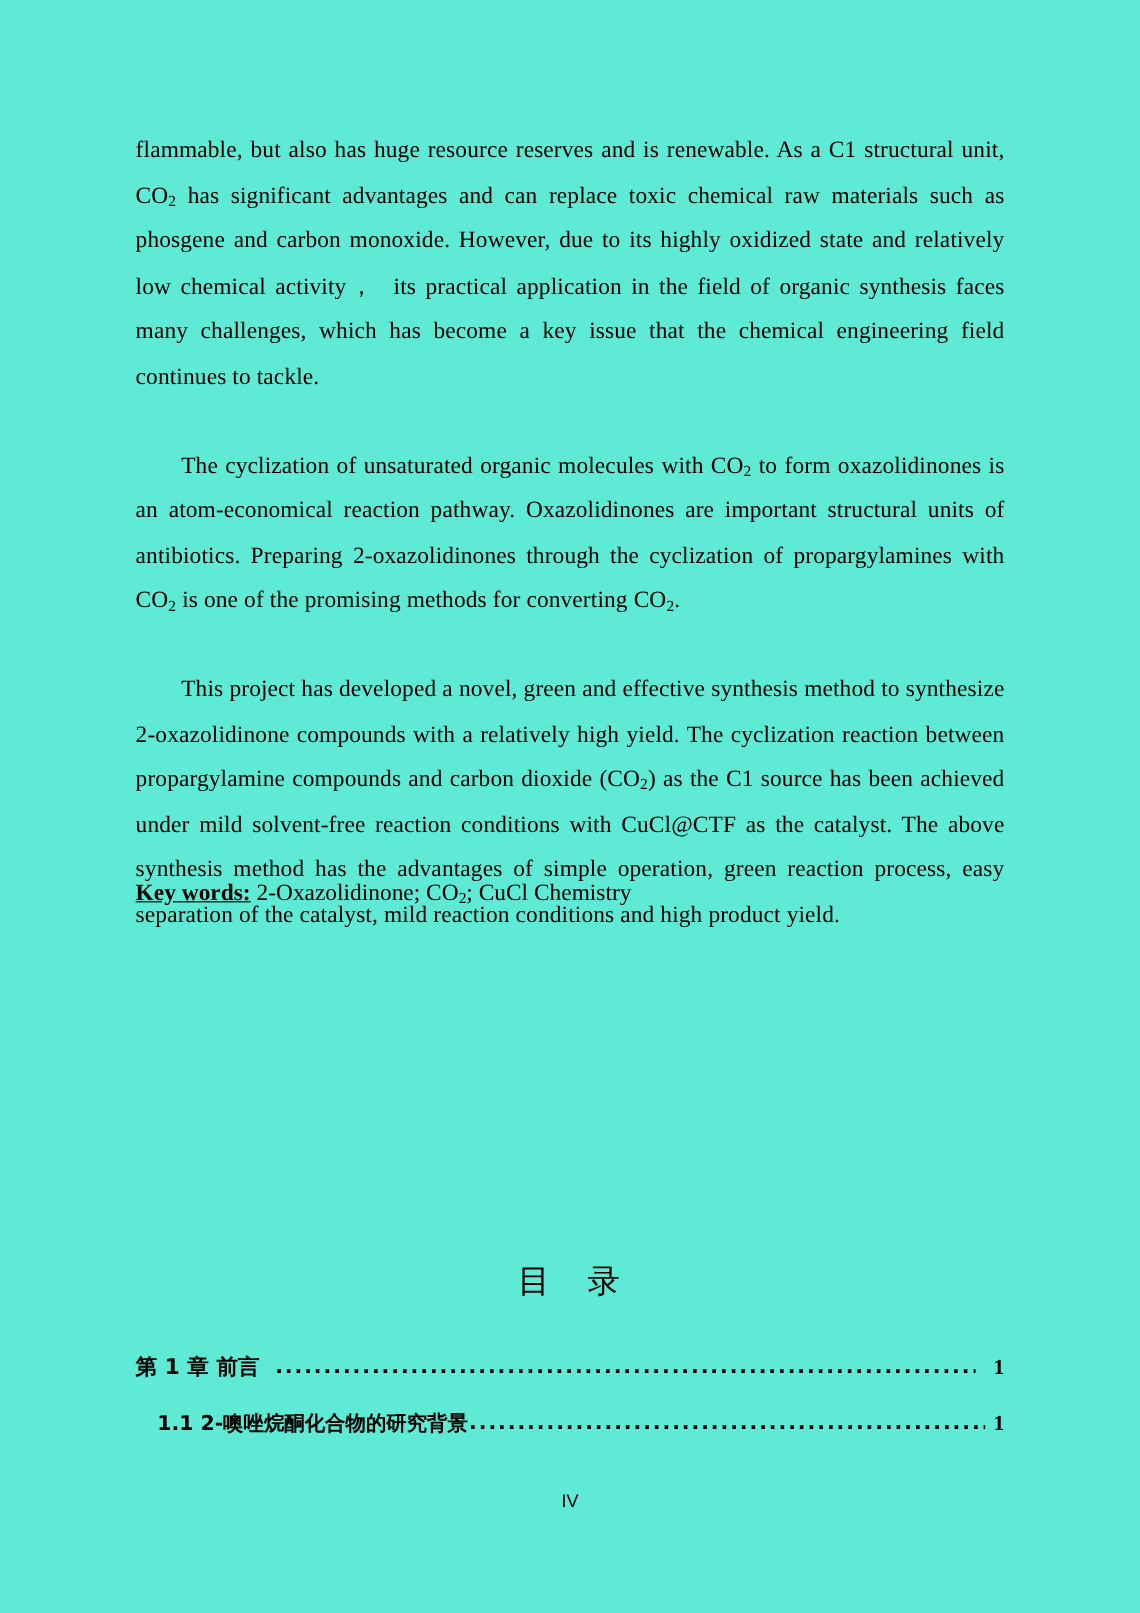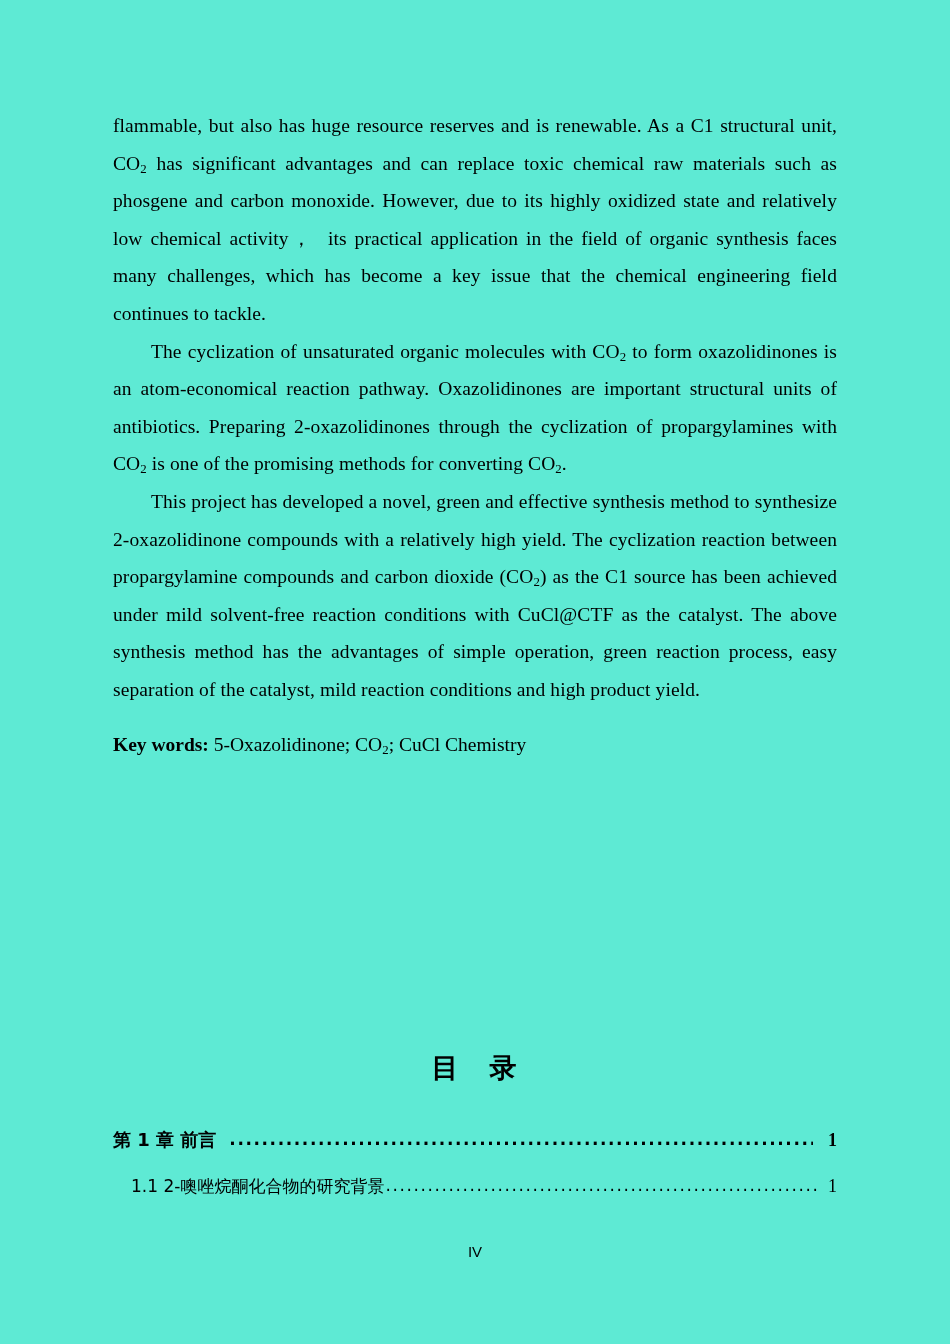"The cyclization of unsaturated organic" p.body-par.indented { margin-top: none -> 36px }
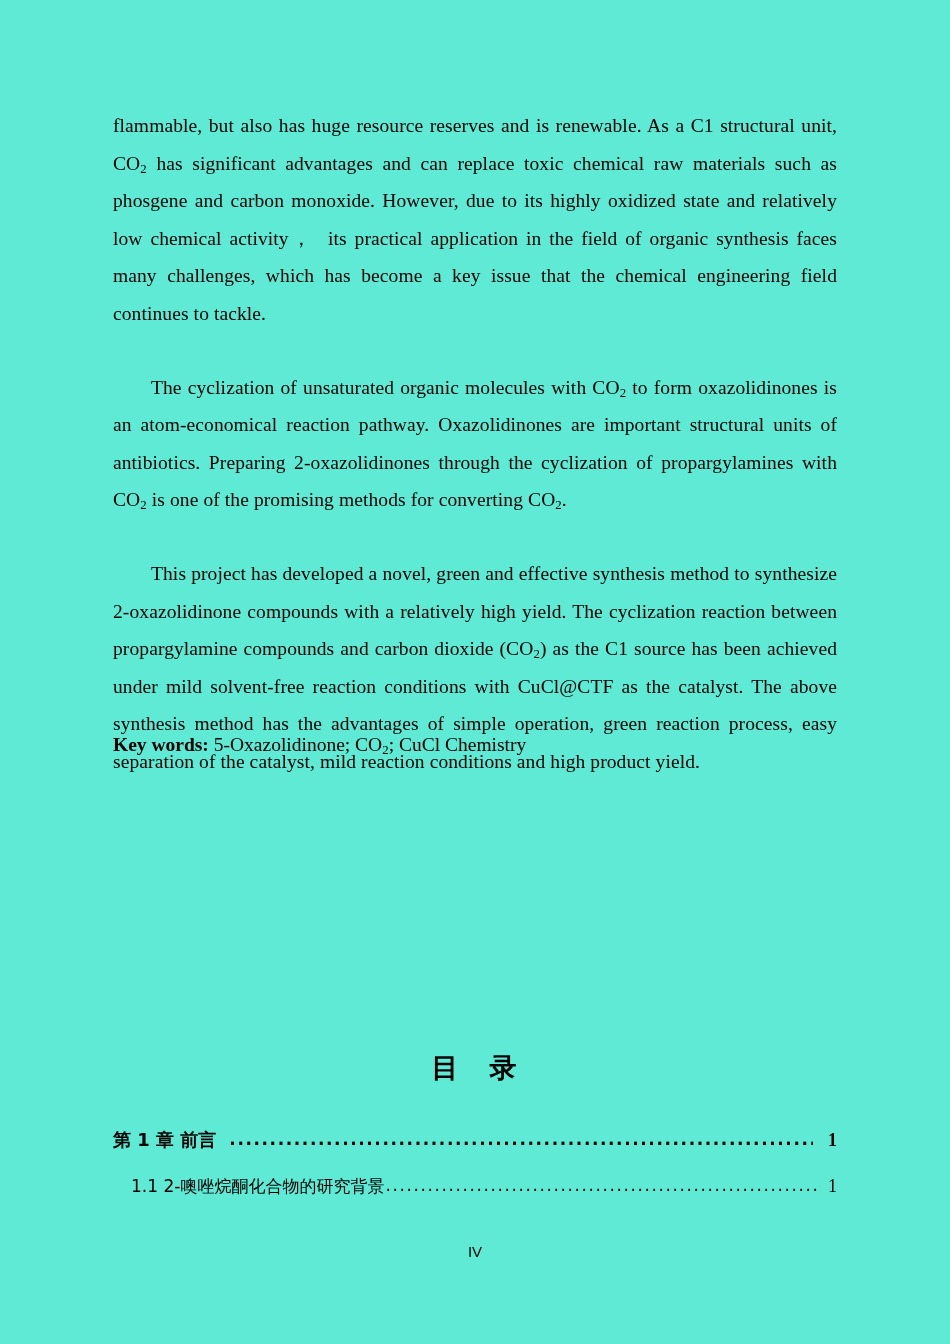"Key words:" .keywords .kw-label { text-decoration: none -> underline }
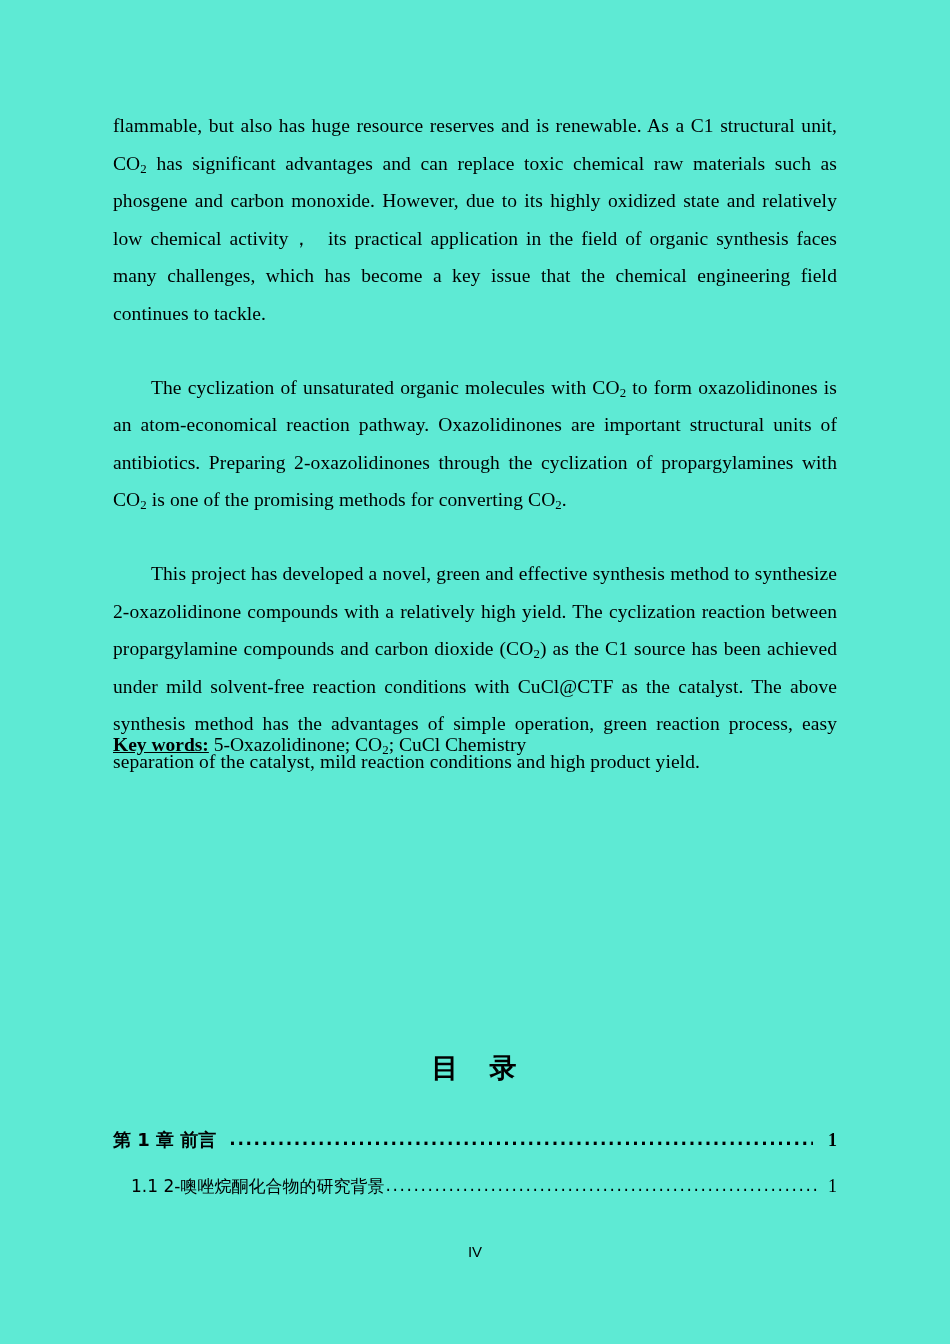"5-Oxazolidinone; CO" span { text: 5-Oxazolidinone -> 2-Oxazolidinone }
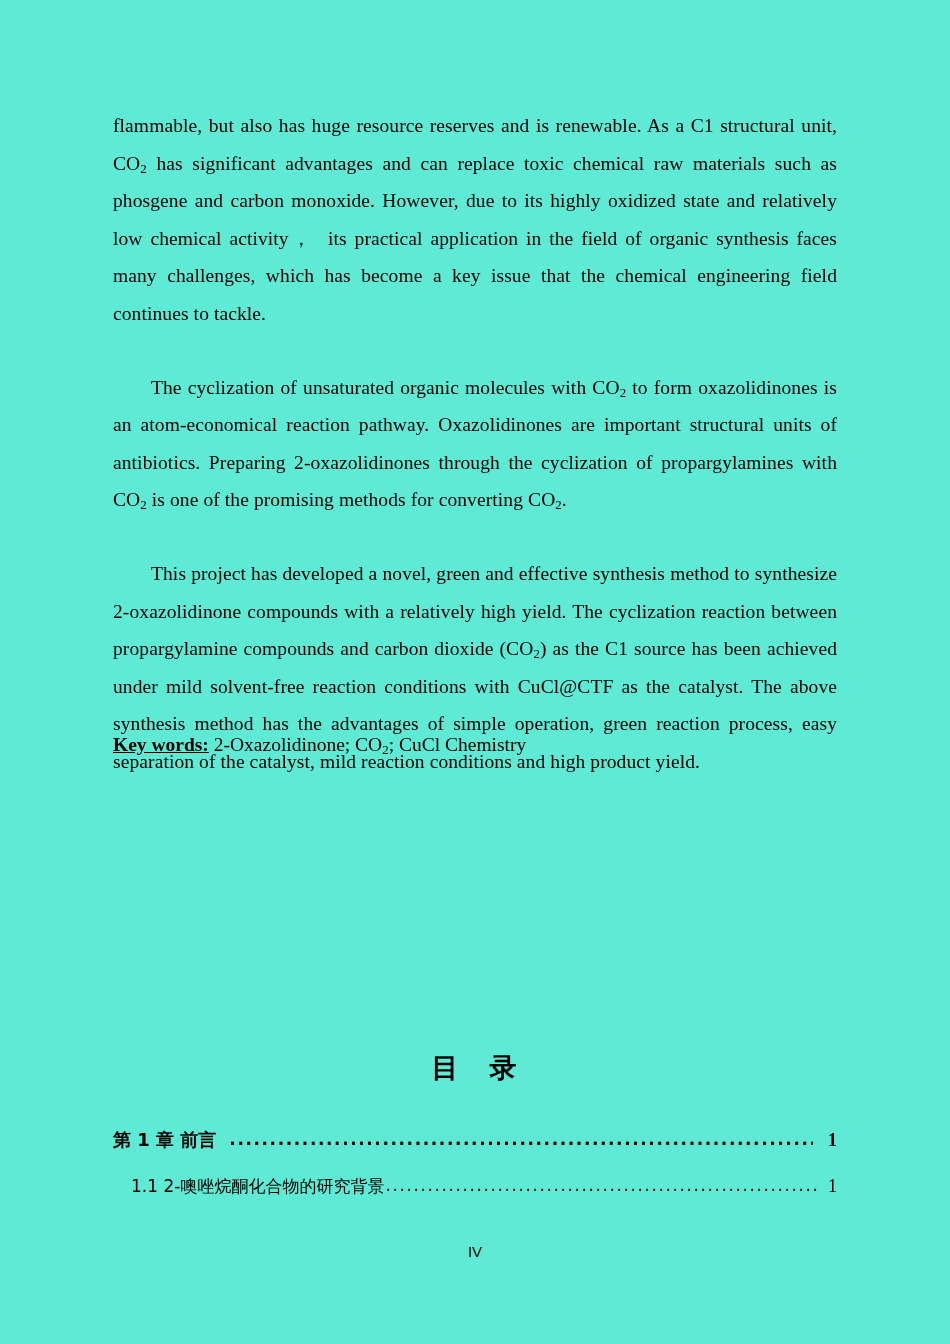"目 录" .toc-title { font-weight: bold -> normal }
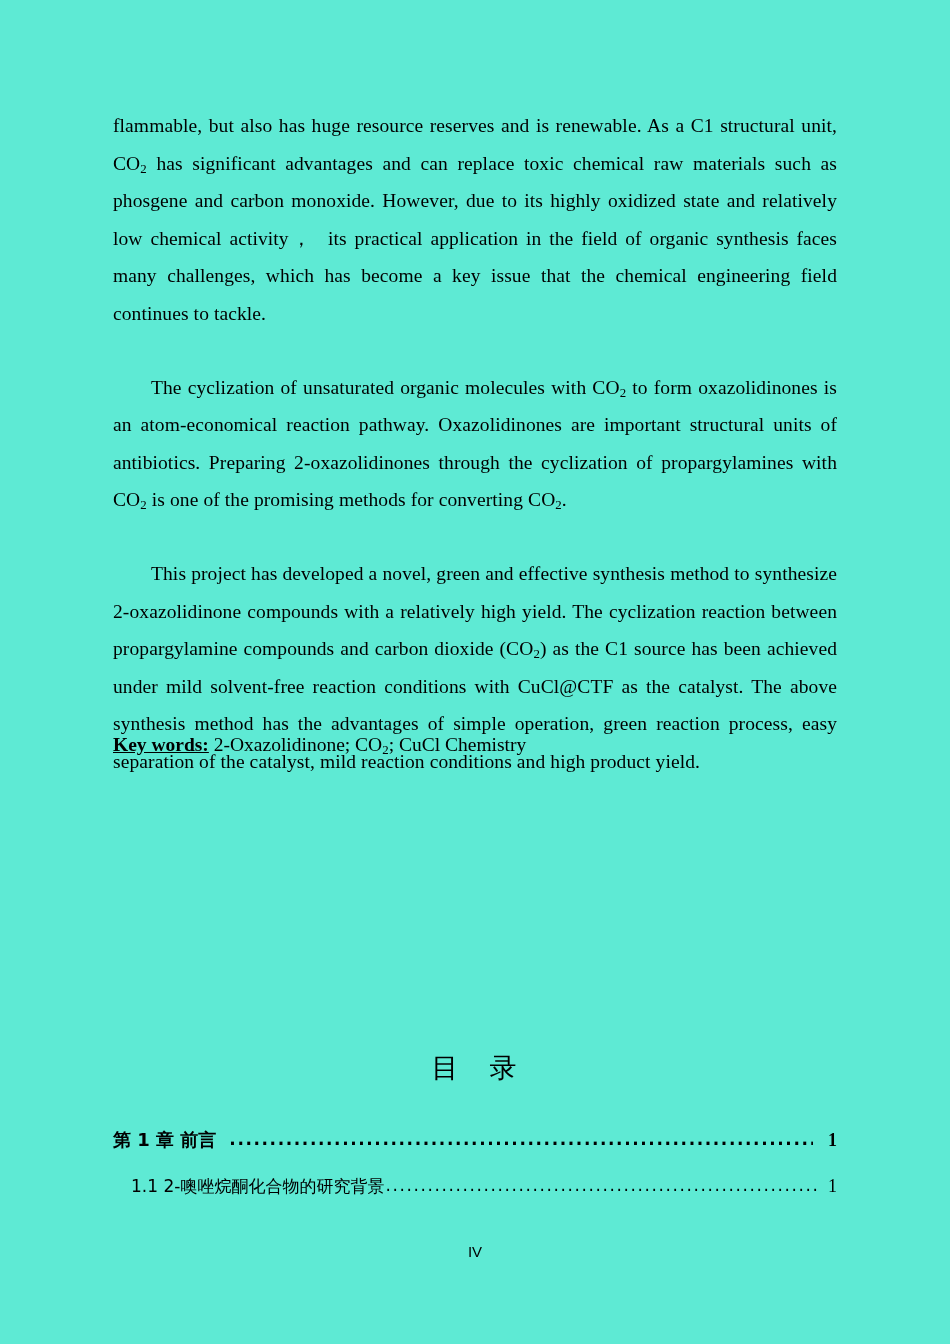"1.1 2-噢唑烷酮化合物的研究背景" .toc-entry.level2 { font-weight: normal -> bold }
